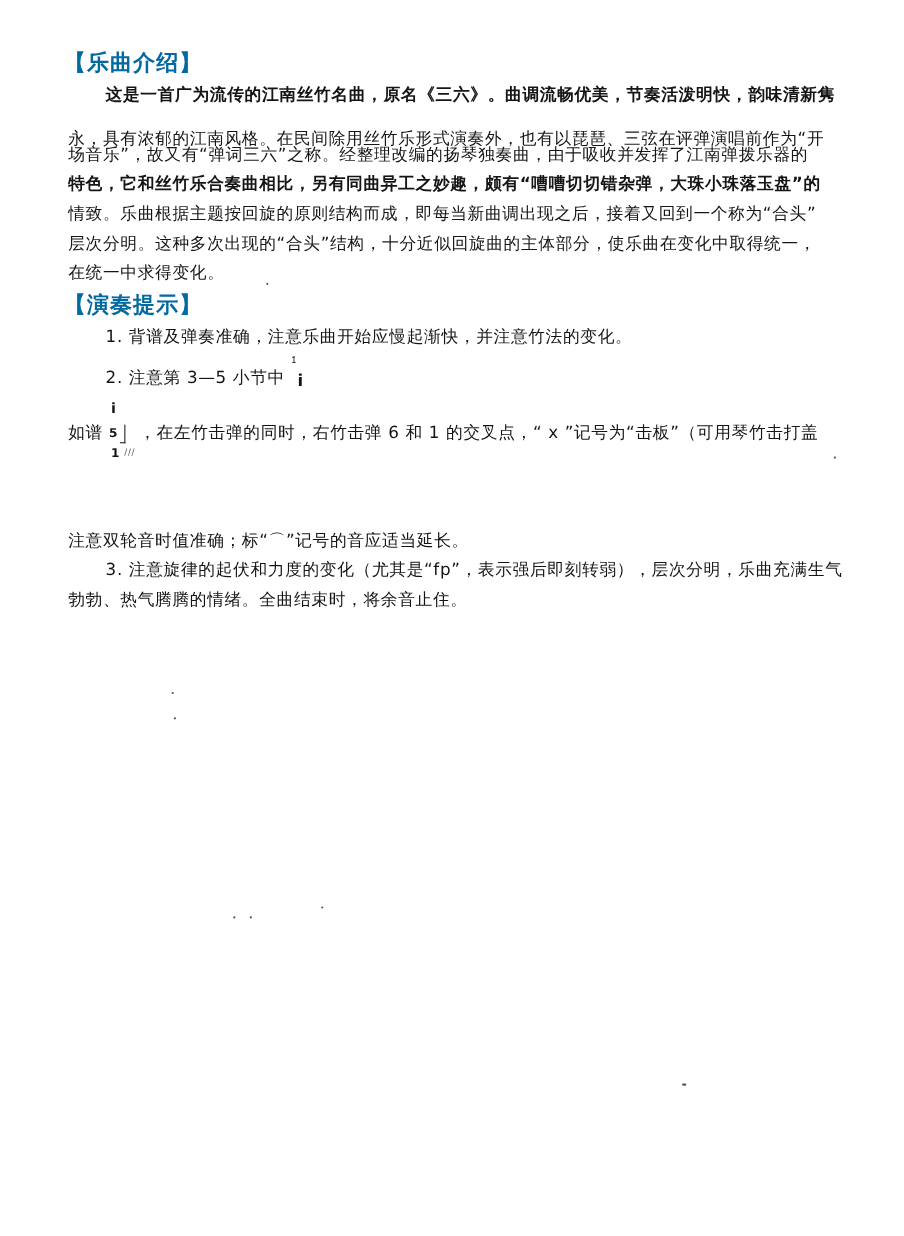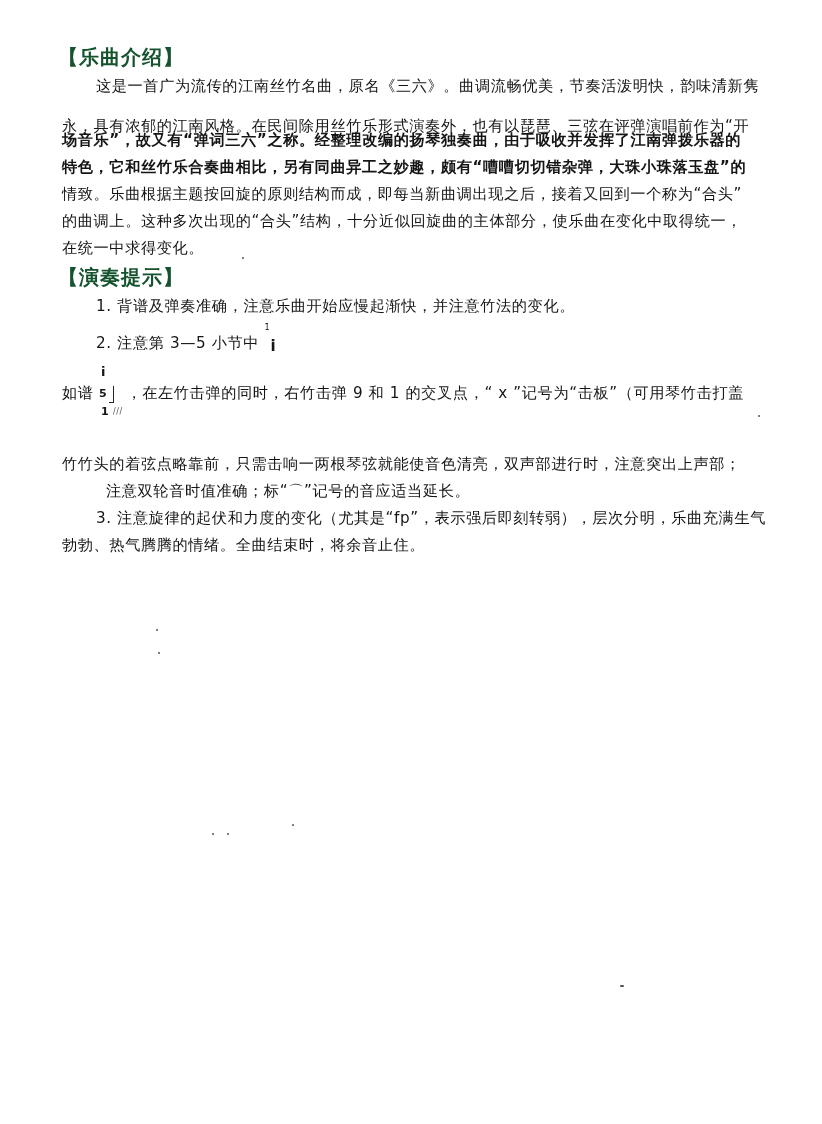"【乐曲介绍】" .heading { color: #14532d -> #0369a1 }
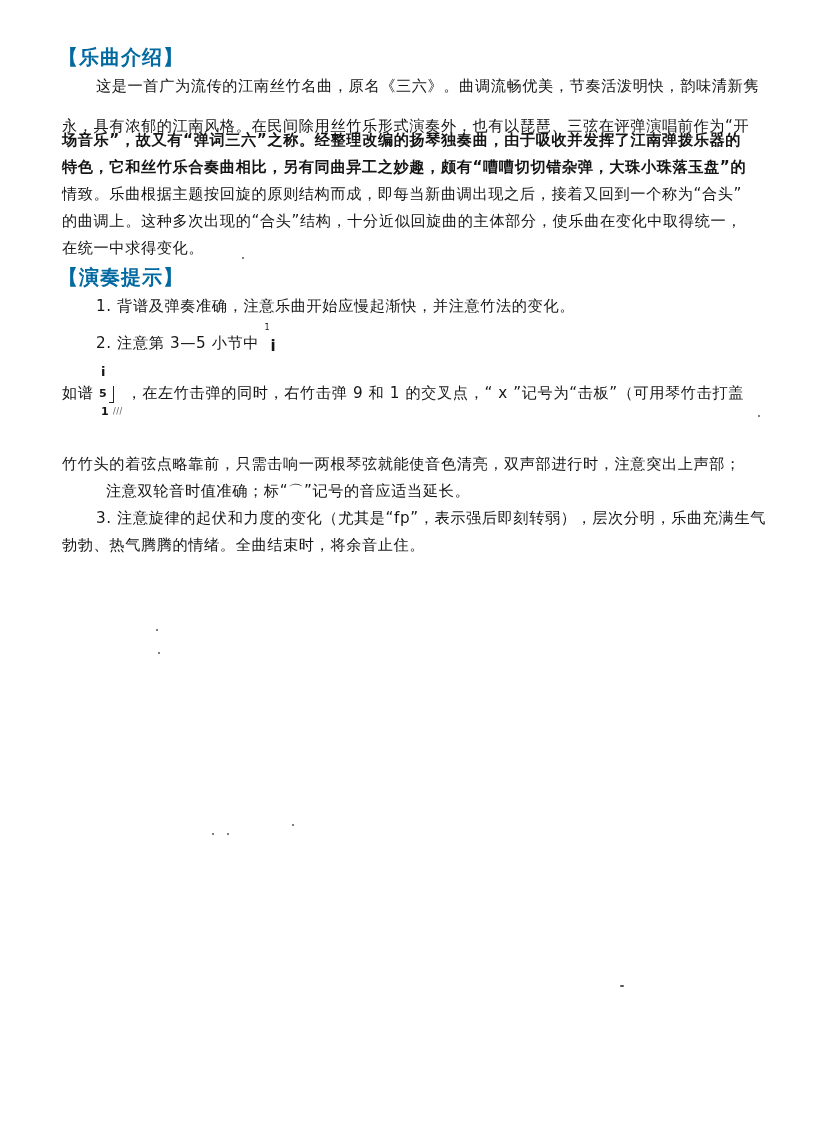"这是一首广为流传的江南丝竹名曲，原名《三六》。曲调流畅优美，节奏活泼明快，韵味清" div.line { font-weight: none -> bold }
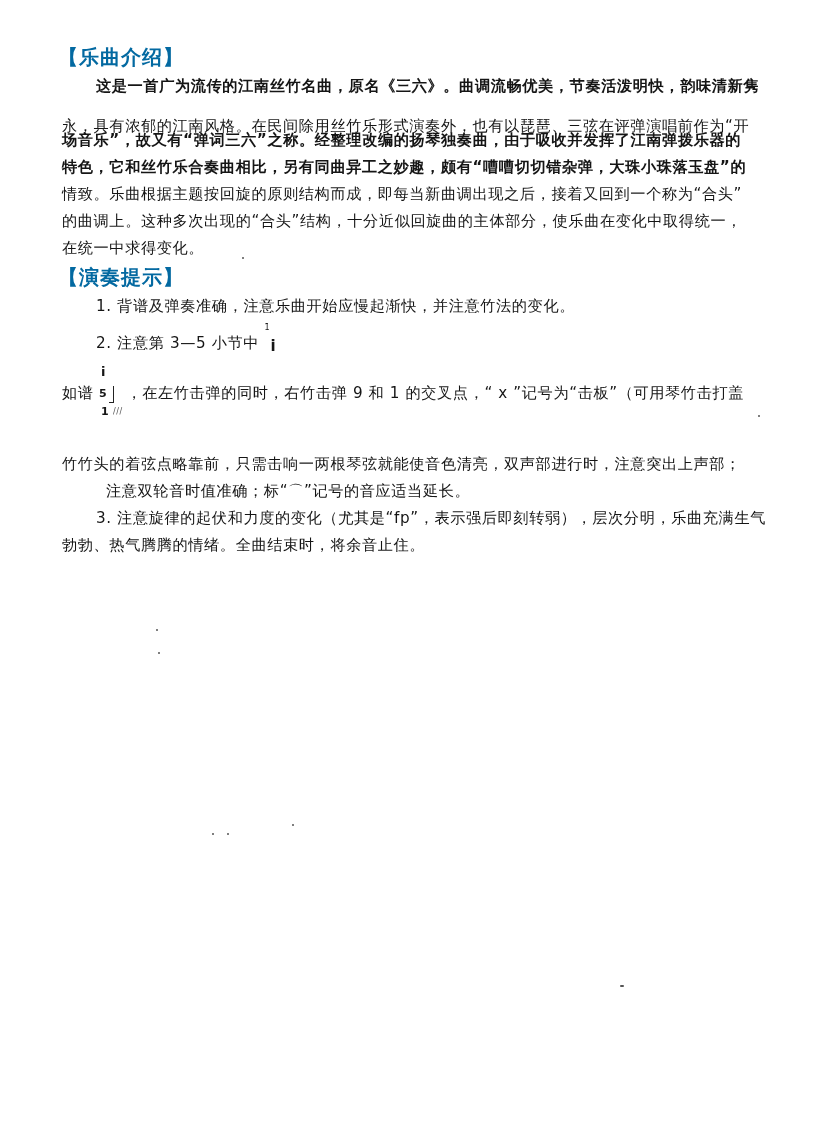"场音乐”，故又有“弹词三六”之称。经整理改编的扬琴独奏曲，由于吸收并发挥了江南弹" div.line { font-weight: bold -> none }
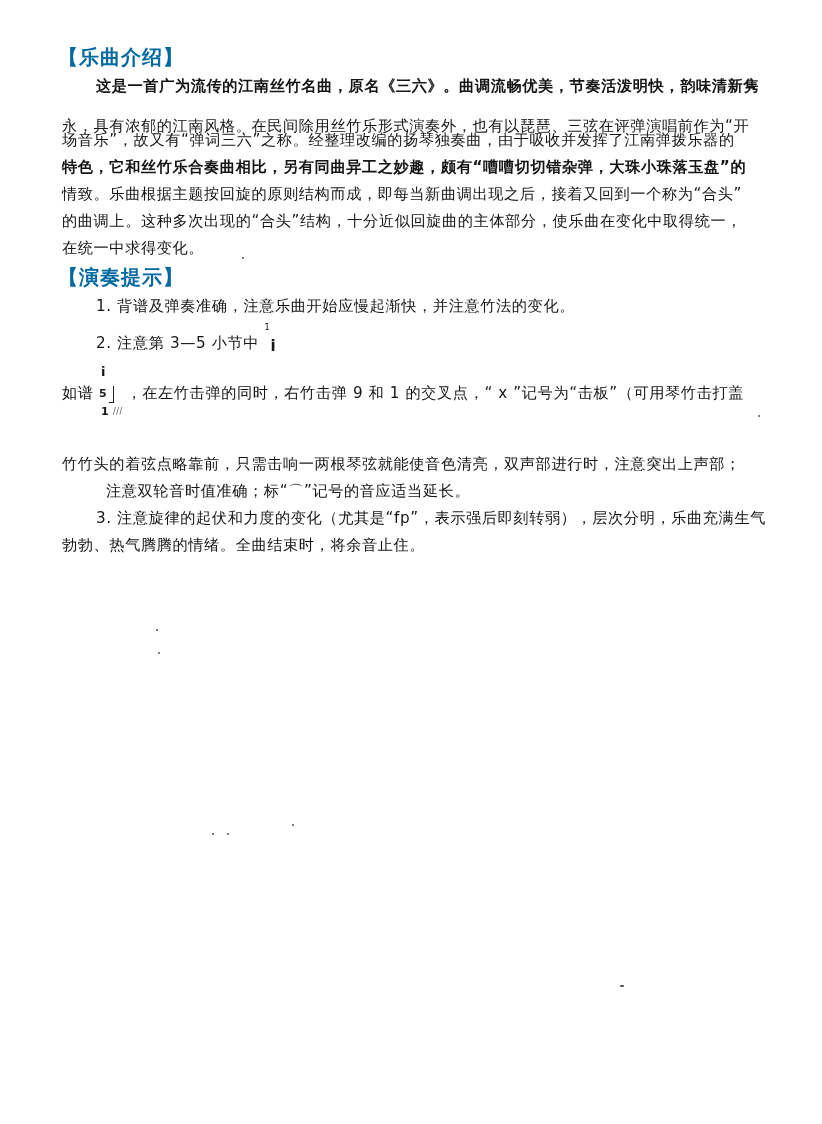"的曲调上。这种多次出现的“合头”结构，十分近似回旋曲的主体部分，使乐曲在变化中取" div.line { text: 的曲调上 -> 层次分明 }
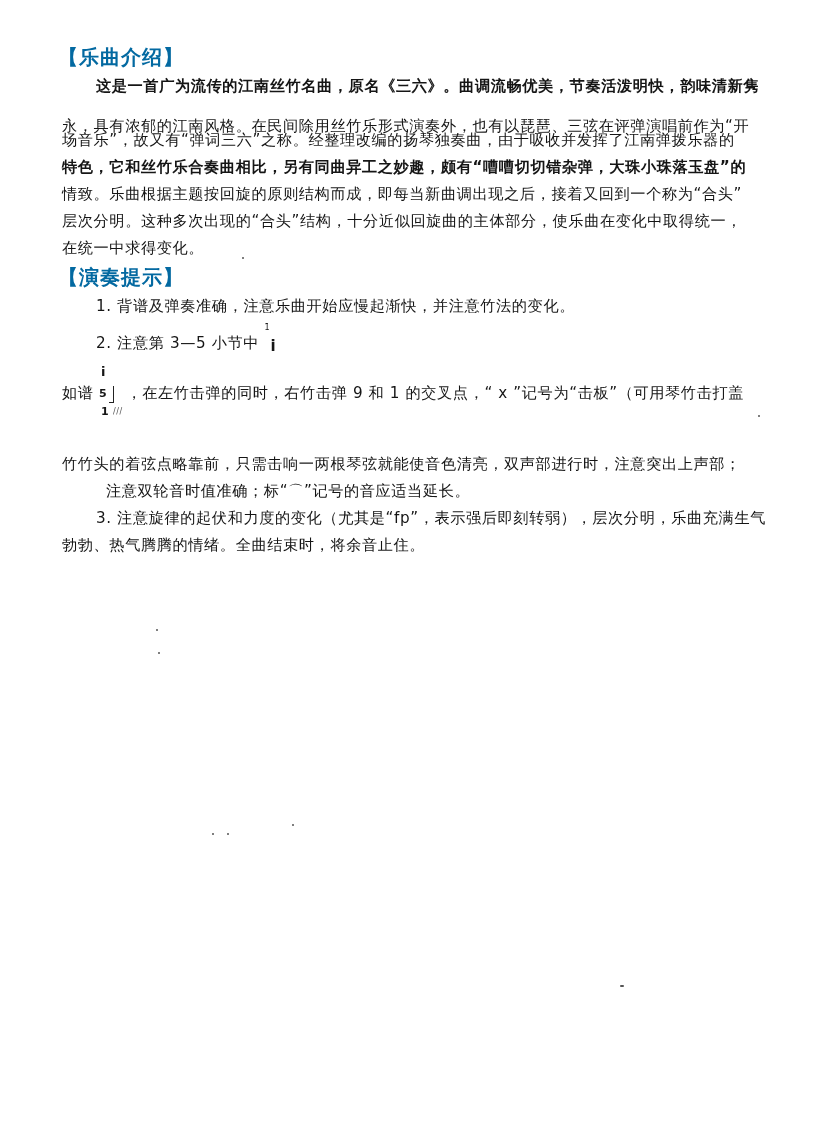"，在左竹击弹的同时，右竹击弹 9 和 1 的交叉点，“" span { text: 9 -> 6 }
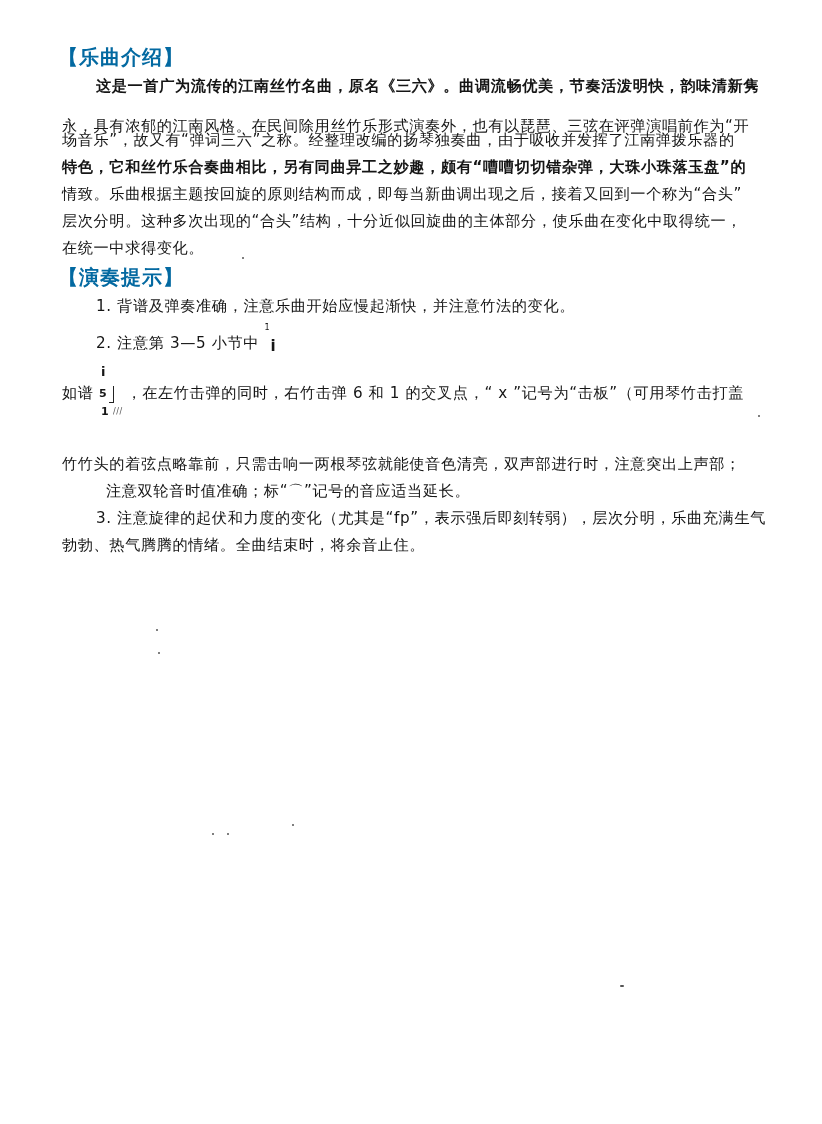"竹竹头的着弦点略靠前，只需击响一两根琴弦就能使音色清亮，双声部进行时，注意突出上" div.line { html: <div>竹竹头的着弦点略靠前，只需击响一两根琴弦就能使音色清亮，双声部进行时，注意突出上声部；</div> -> none }
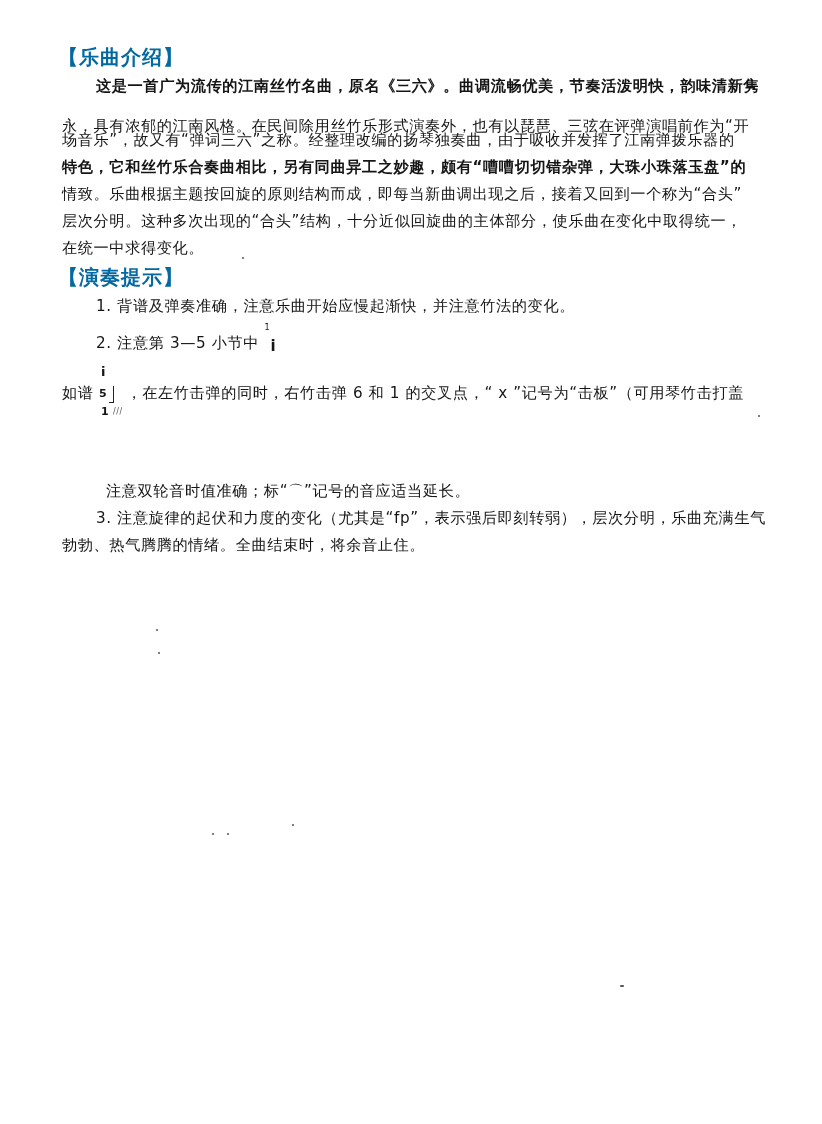"注意双轮音时值准确；标“⌒”记号的音应适当延长。" div.line { margin-left: 44px -> none }
